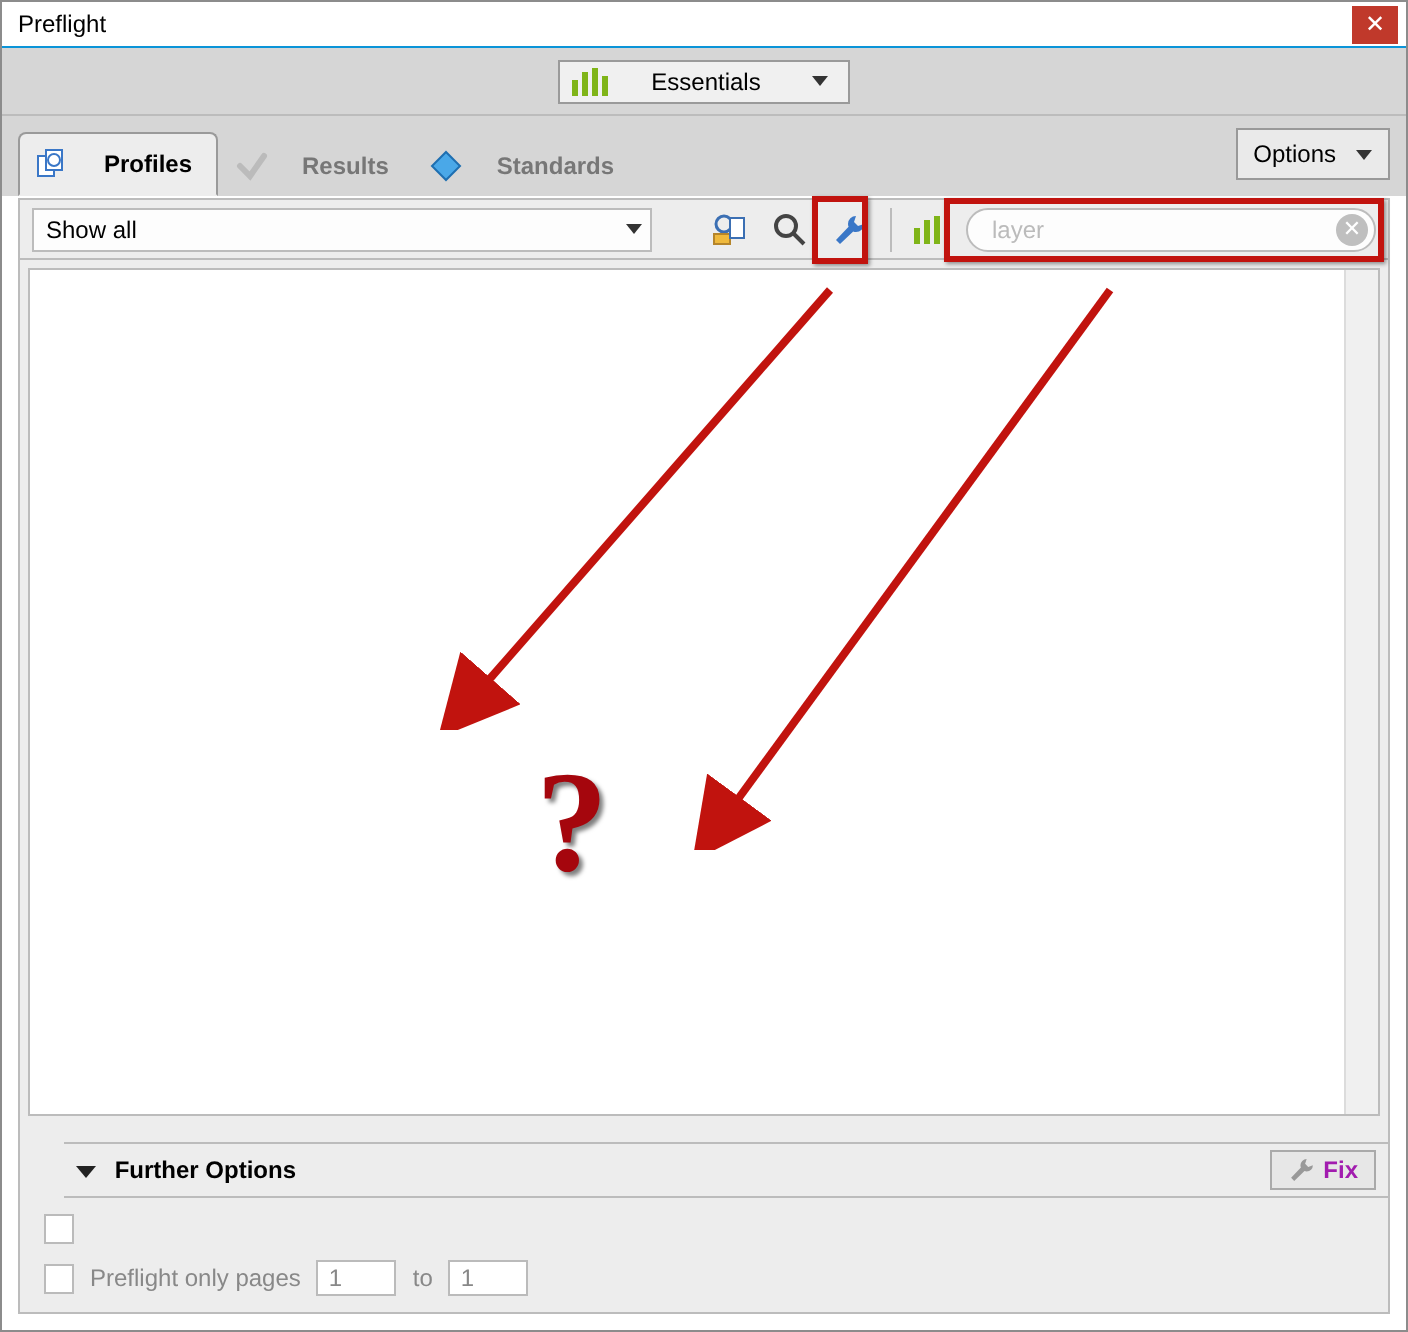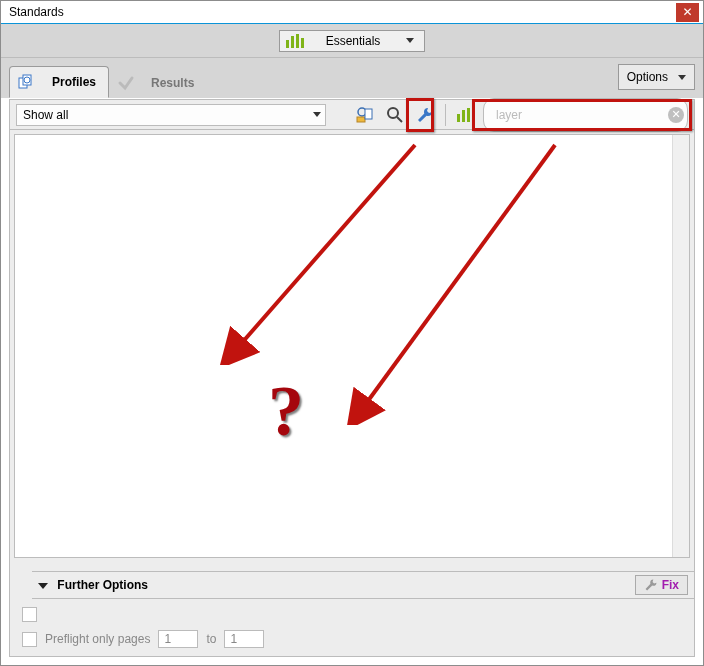"Standards" span { text: Standards -> Preflight }
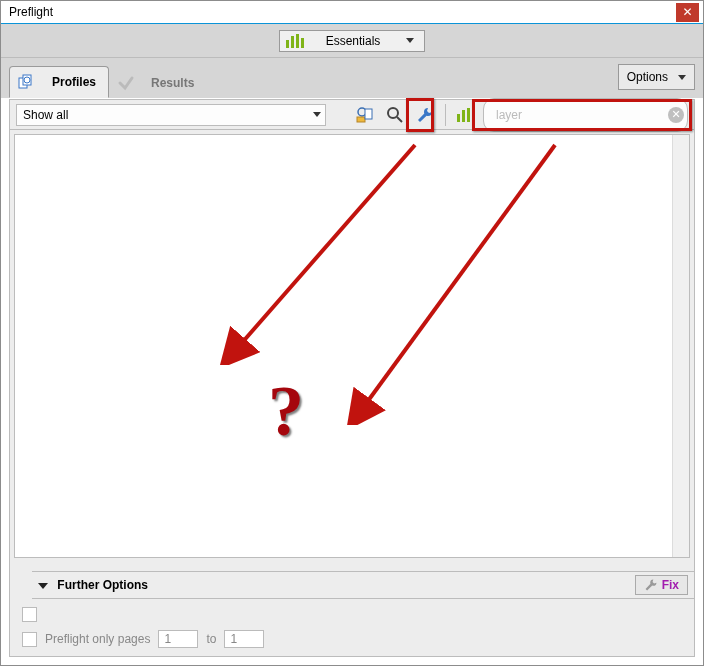"Standards" div.tab { html: none -> <div> <span> <svg> <polygon></polygon> </svg> </span> <span>Standards</span> </div> }
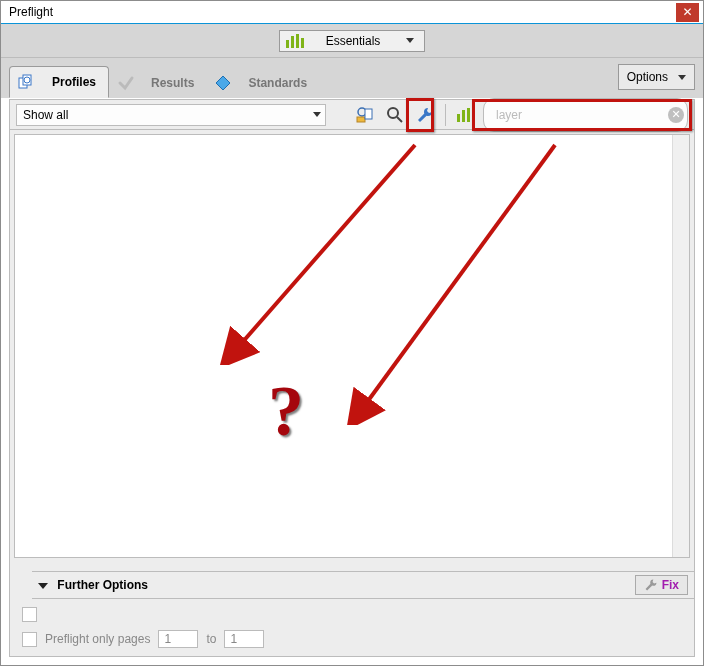"layer" .search-box { height: 34px -> 22px }
